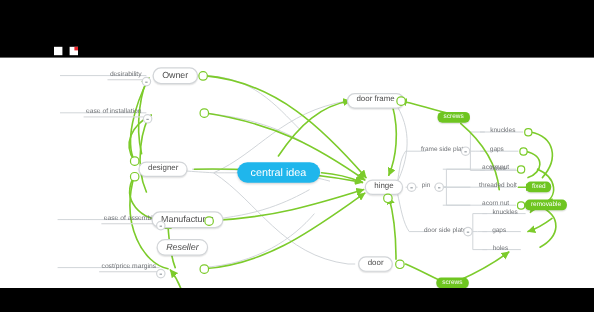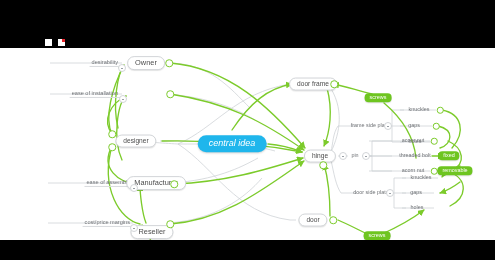"central idea" div.node { font-style: italic -> none }
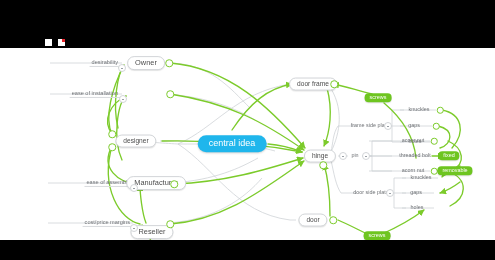"Reseller" div.node { font-style: none -> italic; top: 184px -> 158px }
